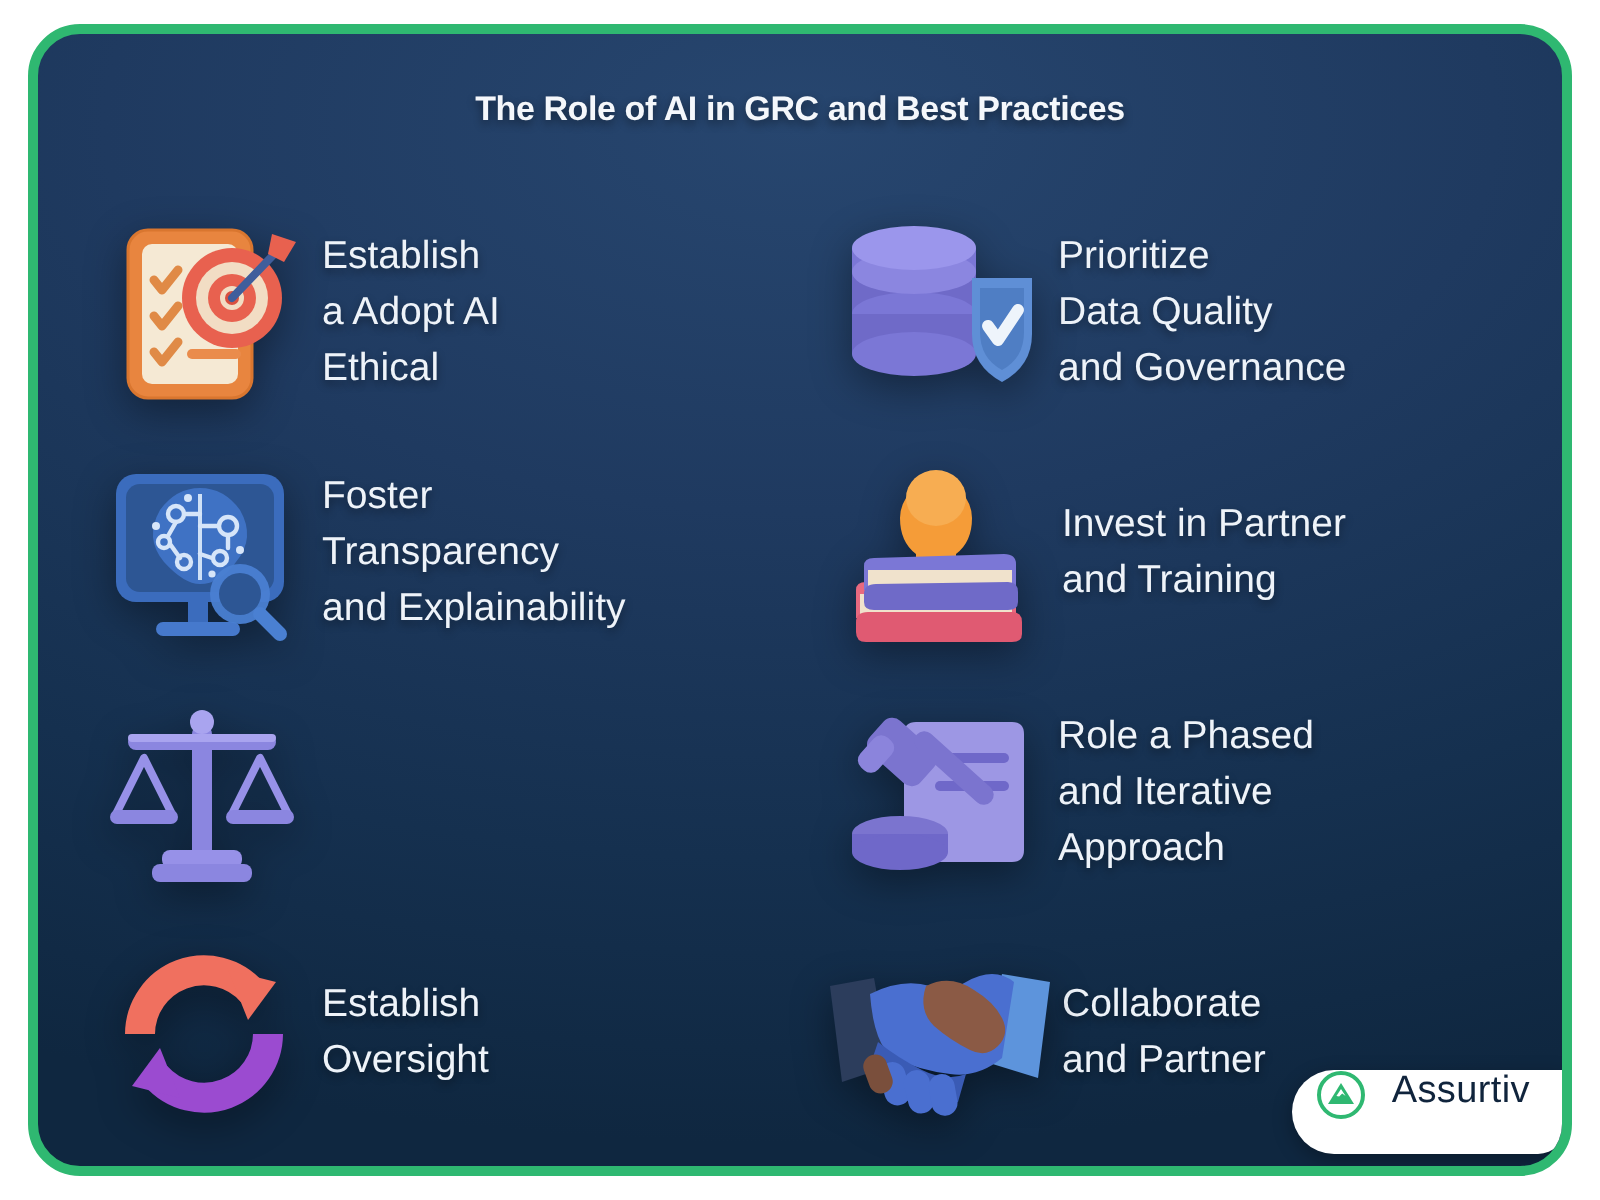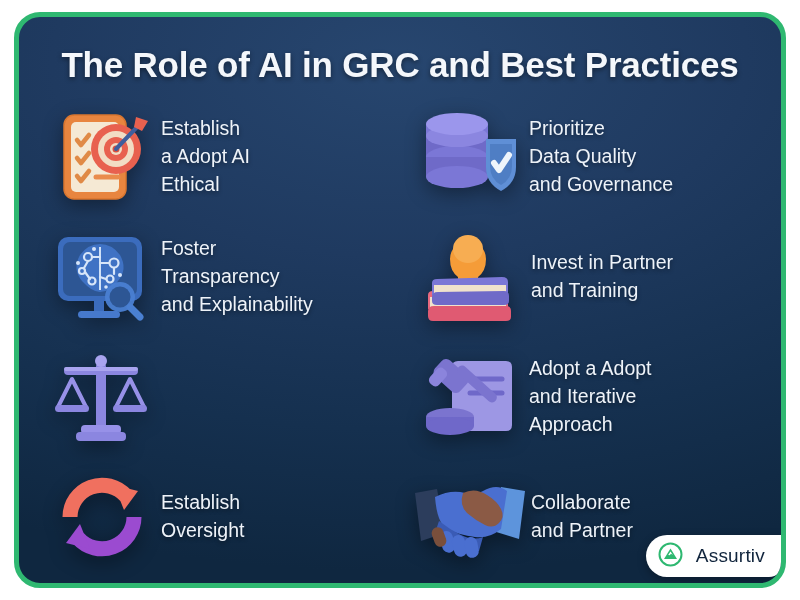"The Role of AI in" #page-title { font-size: 35px -> 17px }
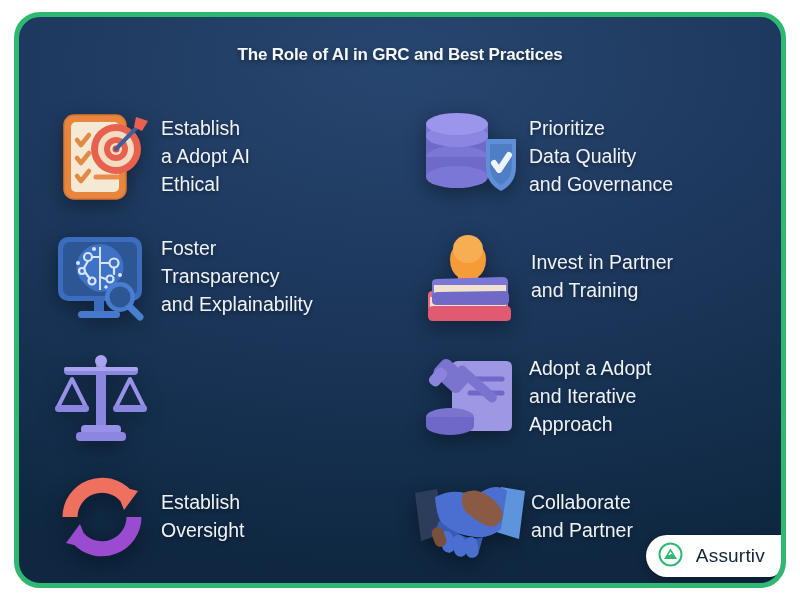"Adopt a Adopt" div { text: Adopt a Adopt -> Role a Phased }
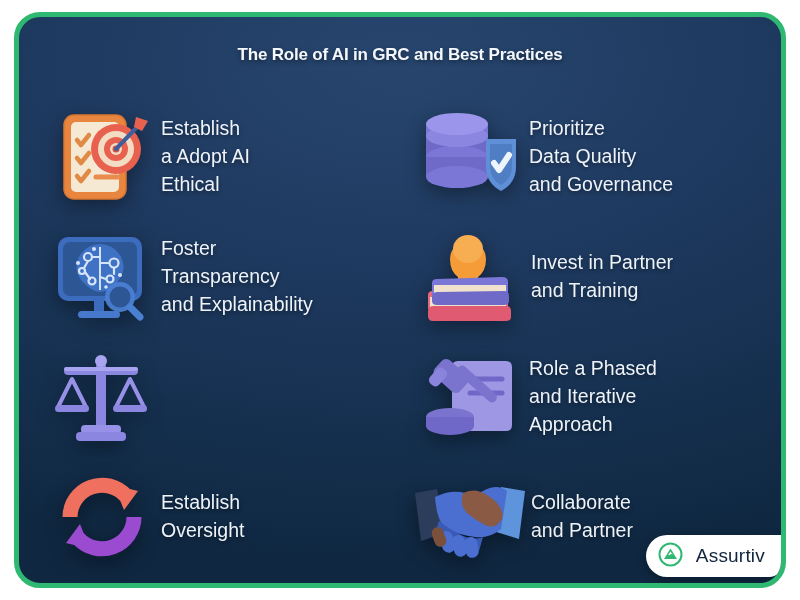"Assurtiv" #brand-badge { align-items: center -> flex-start }
